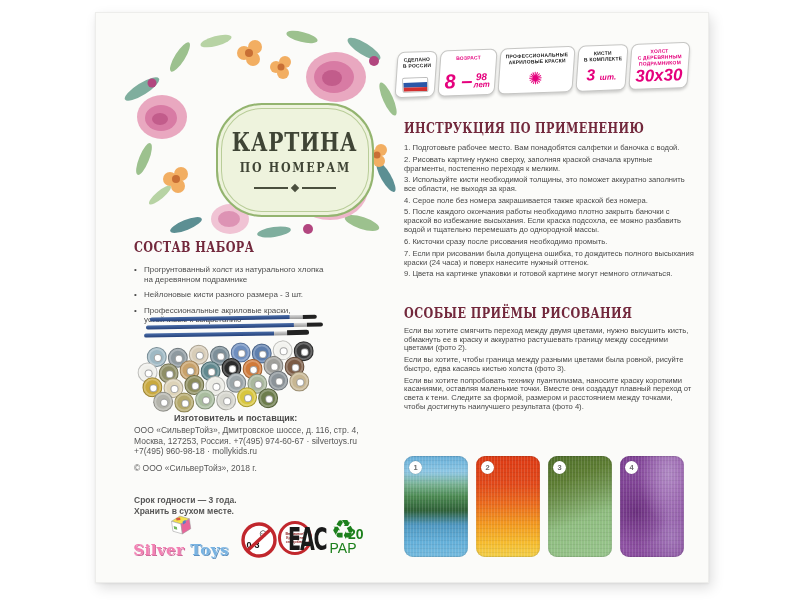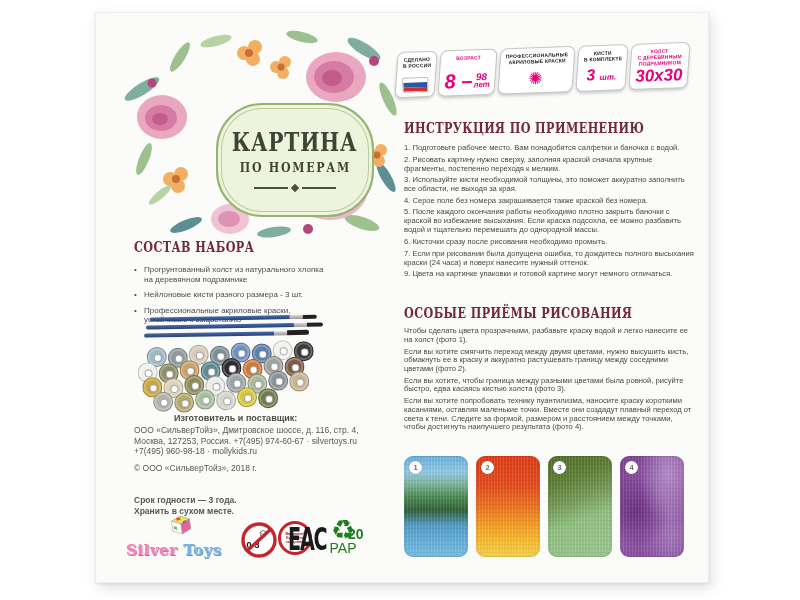"Чтобы сделать цвета прозрачными," p { html: <p>Чтобы сделать цвета прозрачными, разбавьте краску водой и легко нанесите ее на холст (фото 1).</p> -> none }
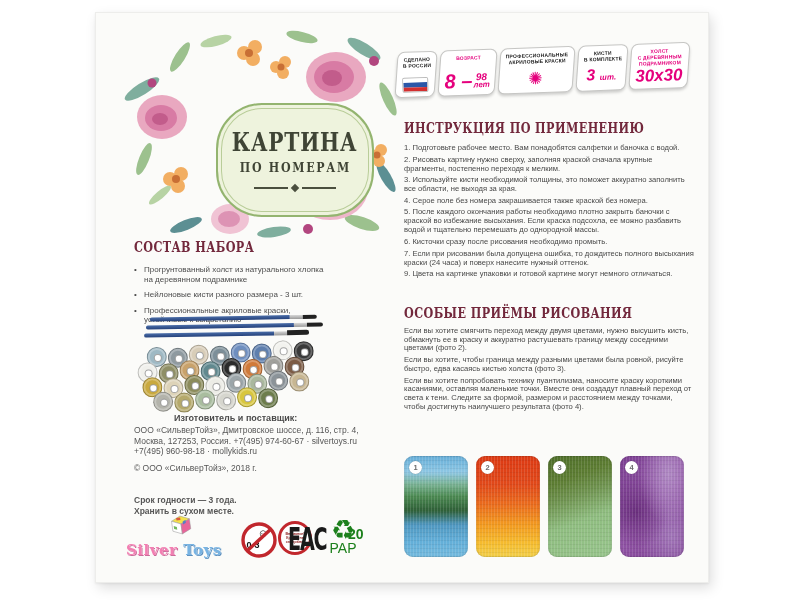"Silver Toys" .brandlogo { text-align: none -> center }
